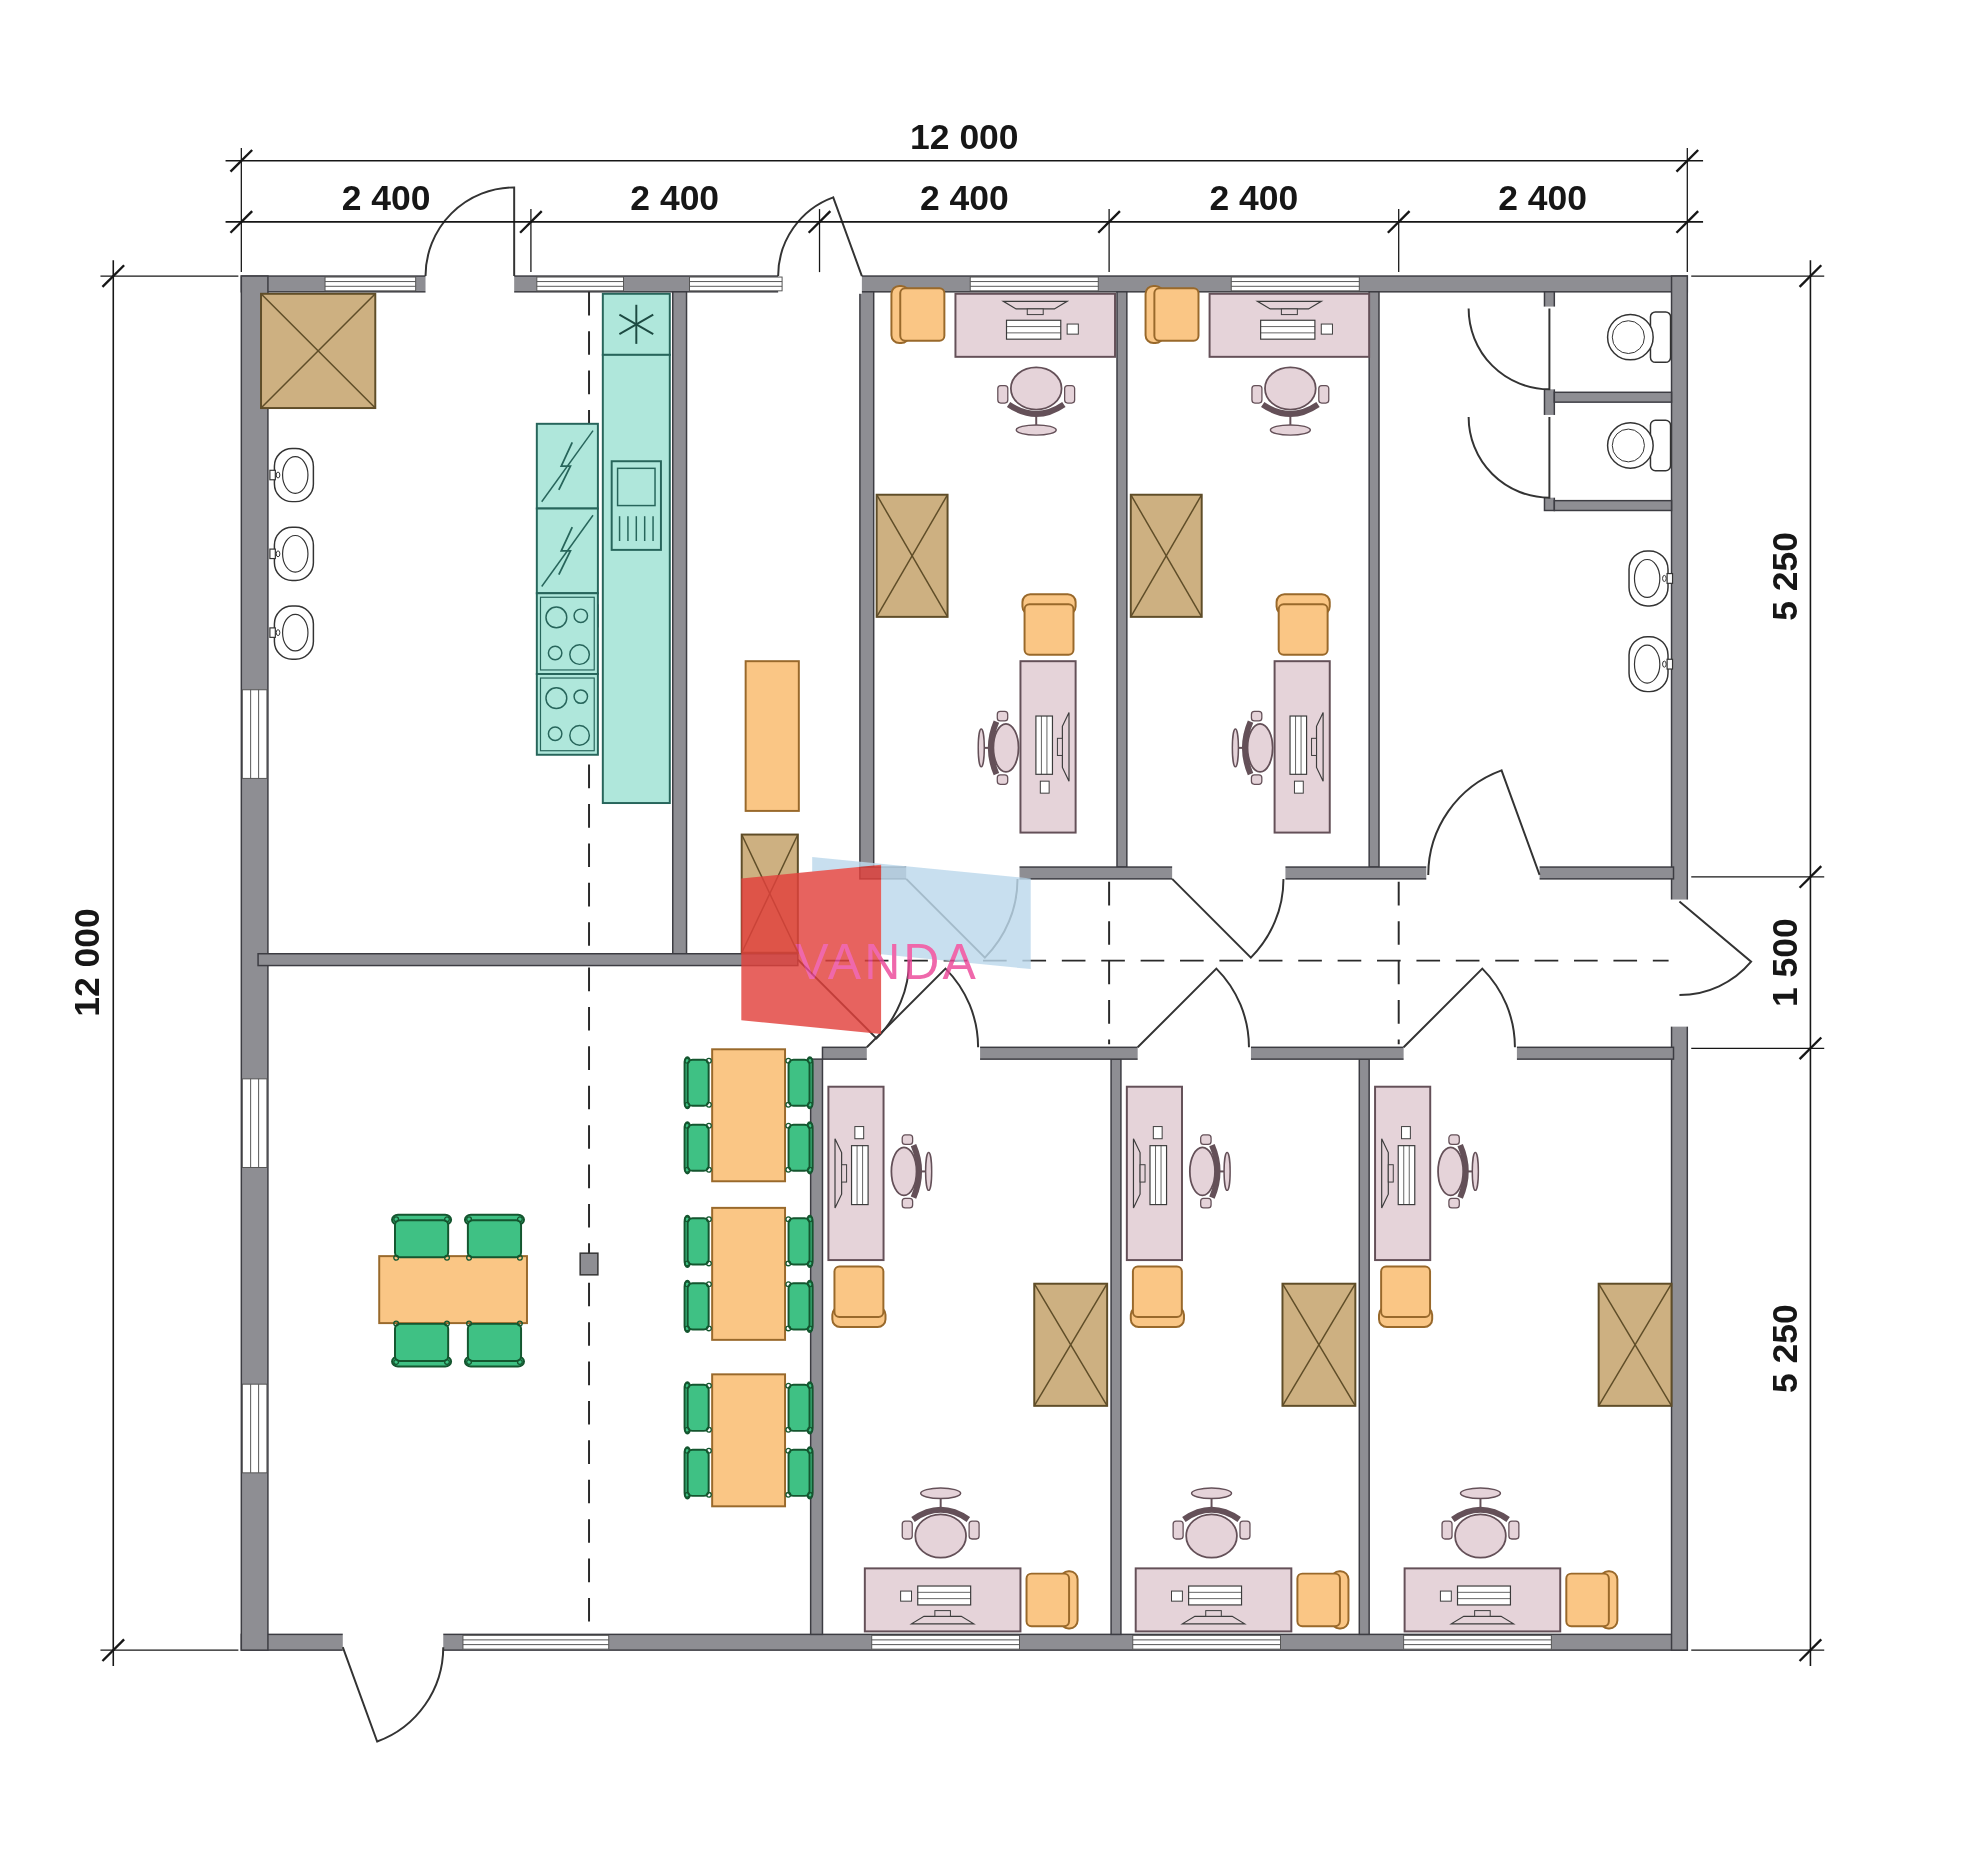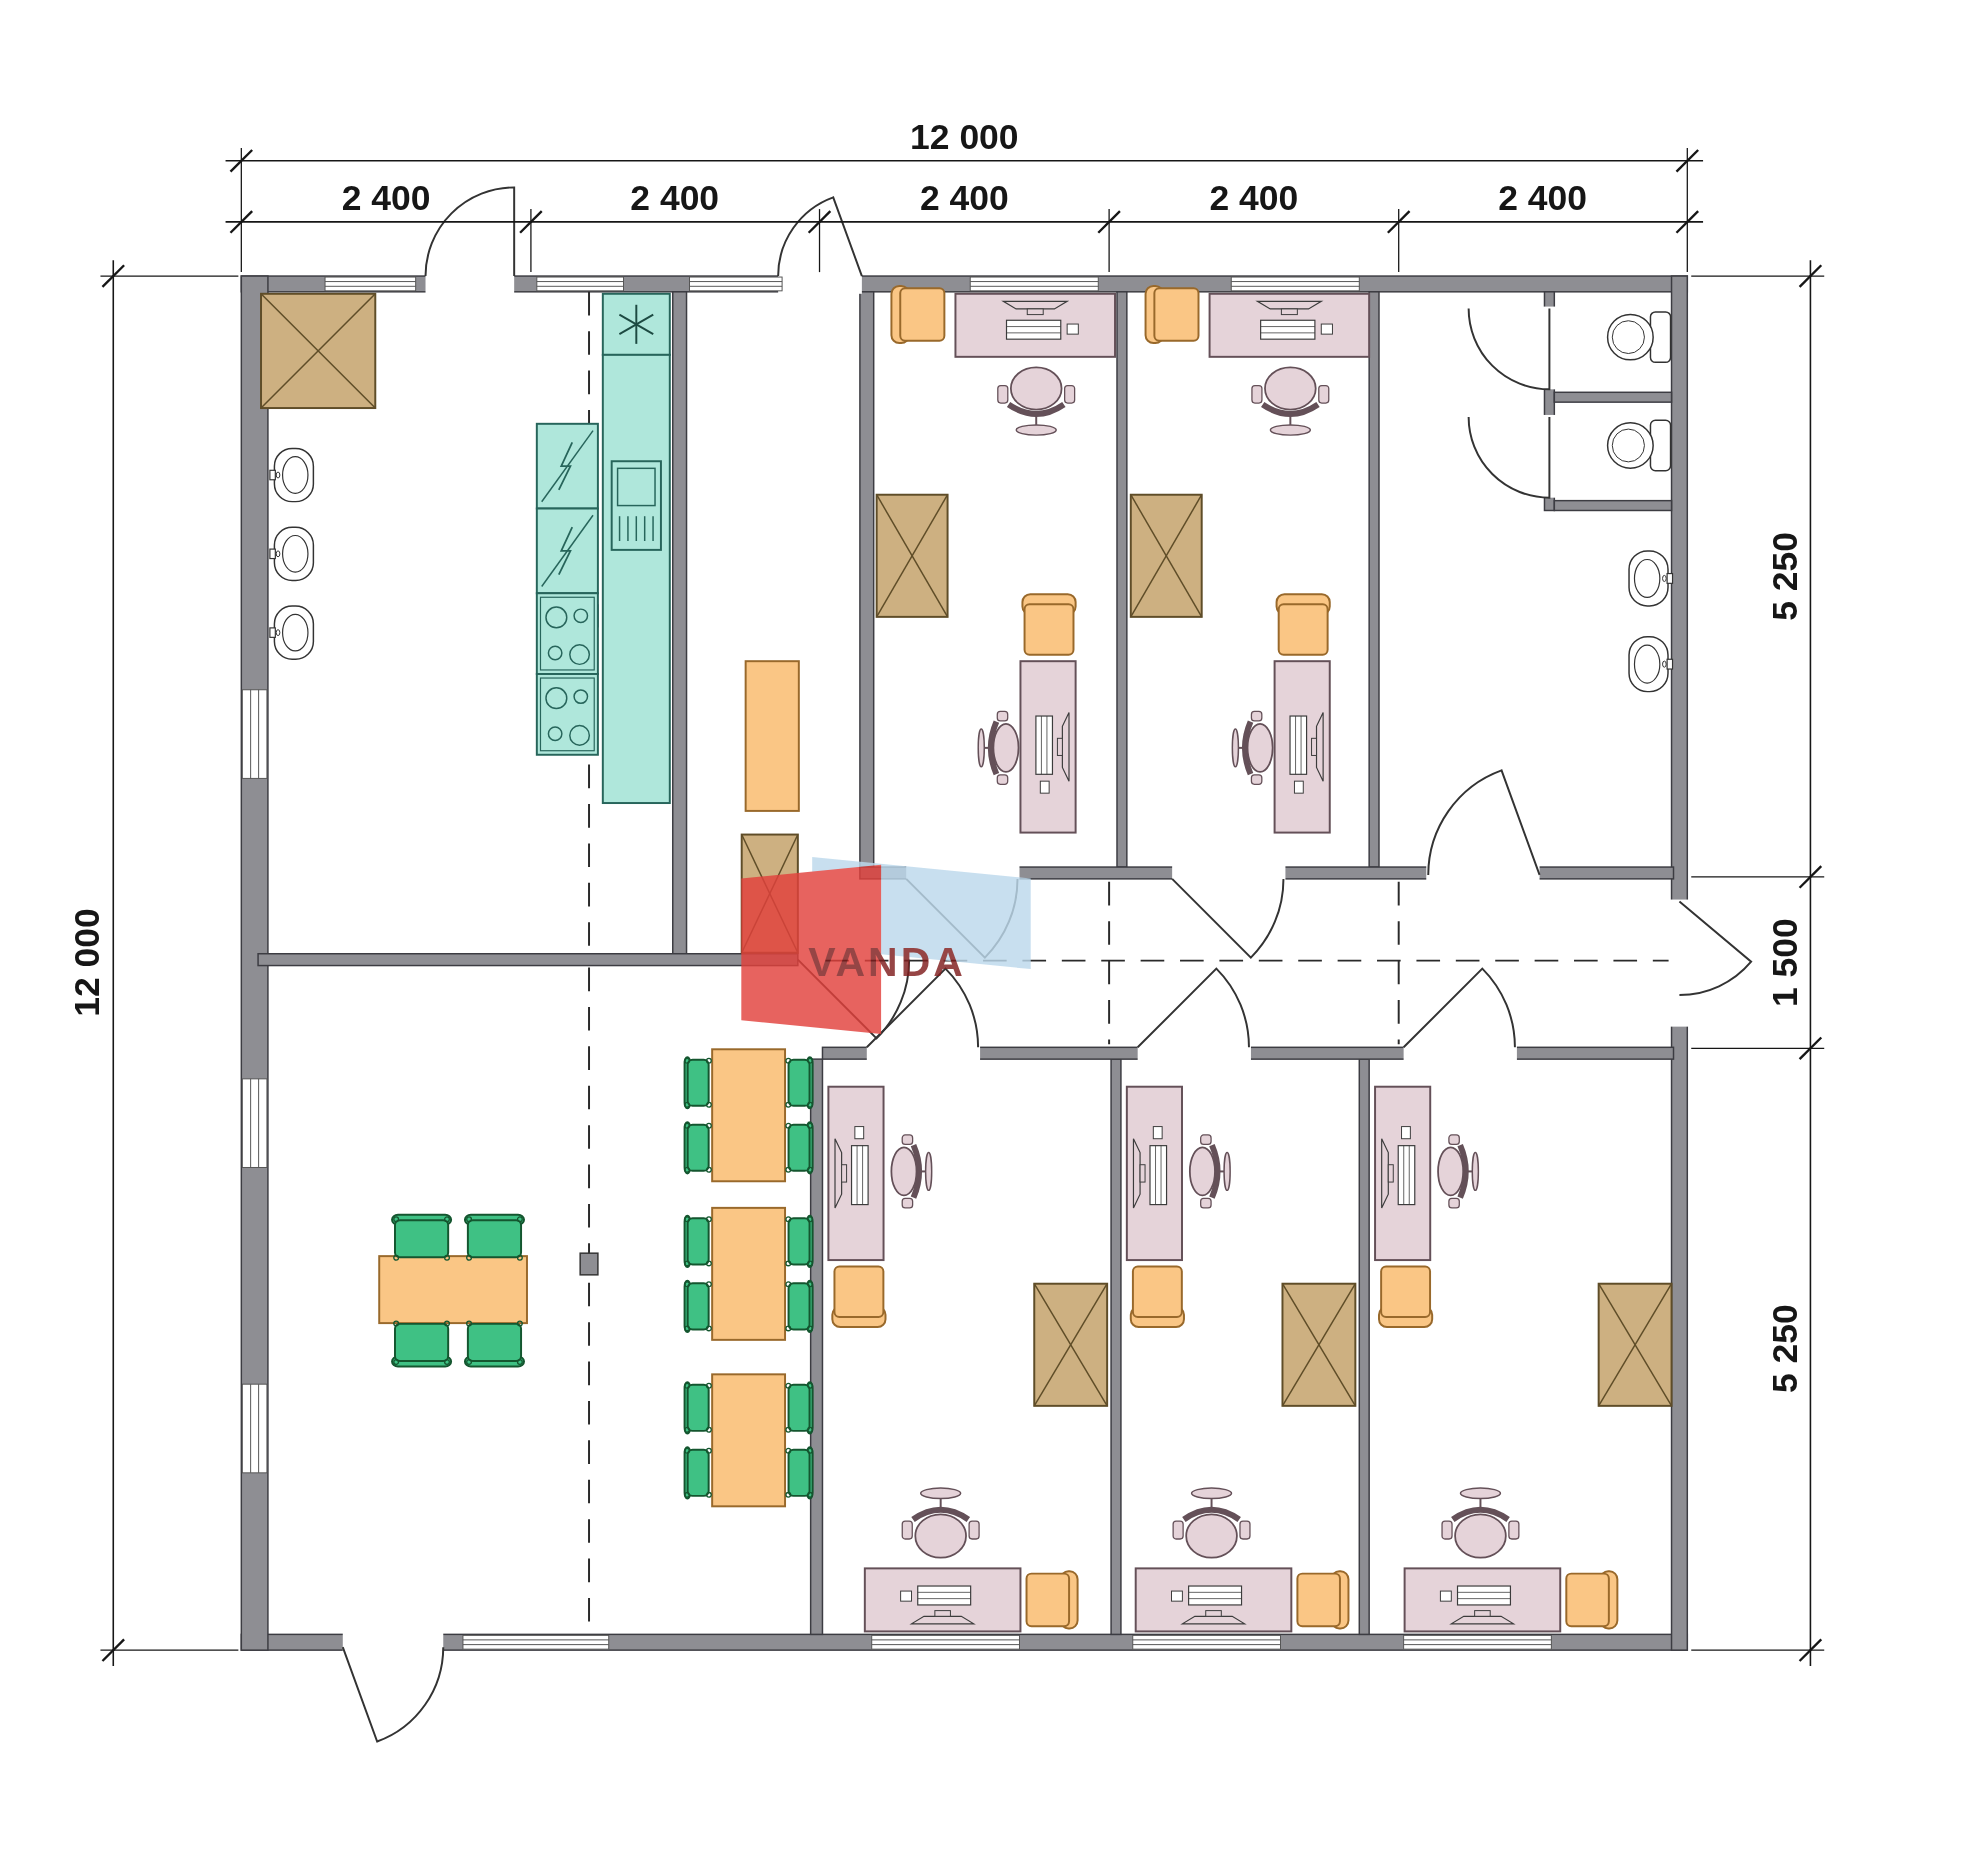"VANDA" .logo-text { color: #7f1d1d -> #ec4899; font-size: 41px -> 50px; font-weight: bold -> normal }
